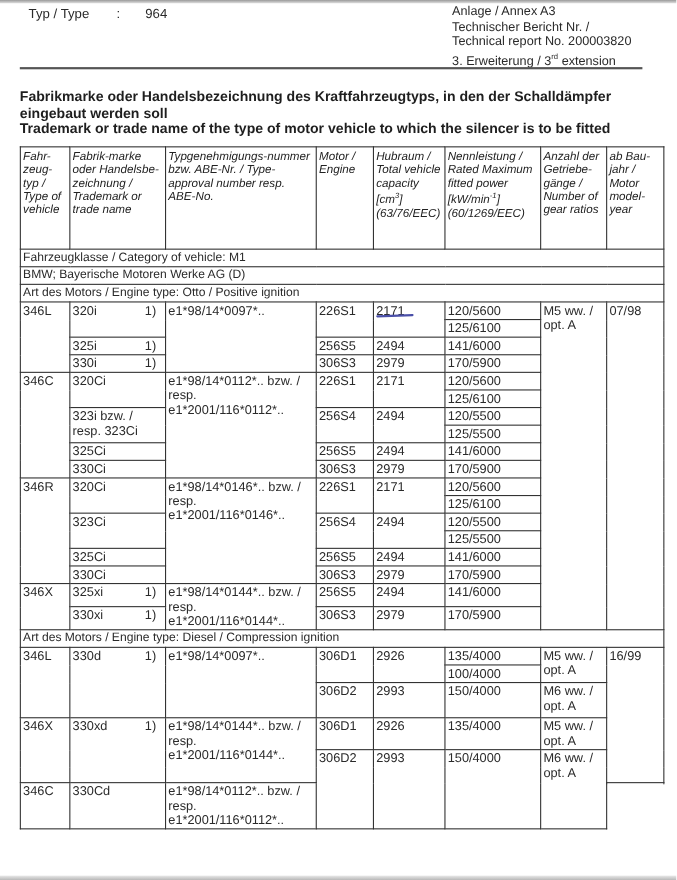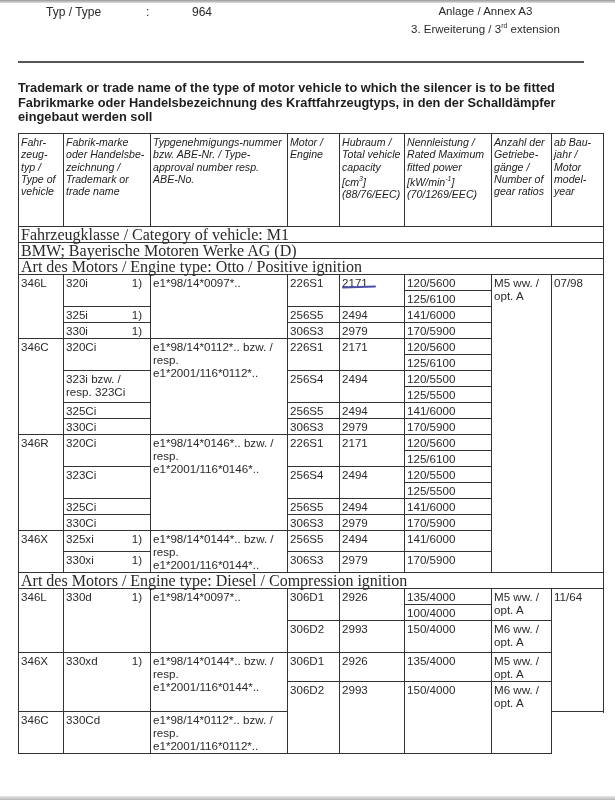"Typ / Type" .hdr-left span { margin-left: 20px -> none }
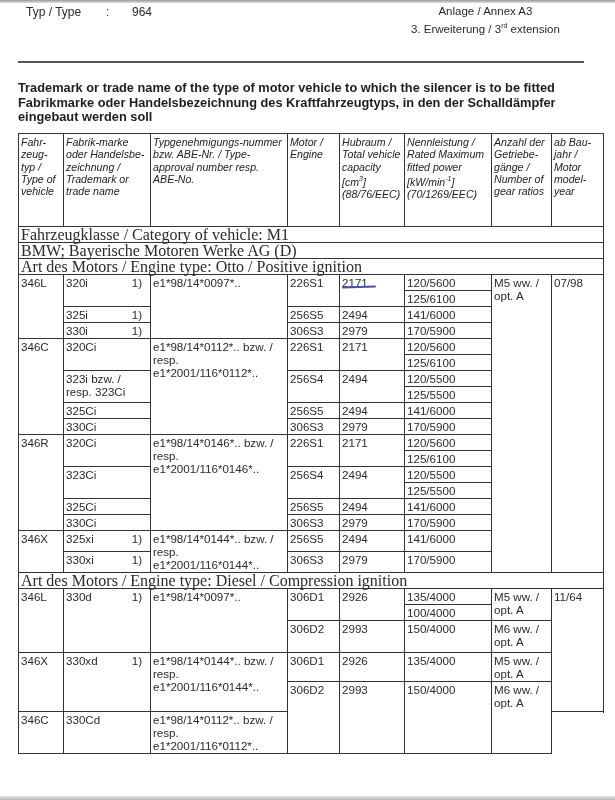"Anlage / Annex A3" .hdr-right { text-align: center -> none }
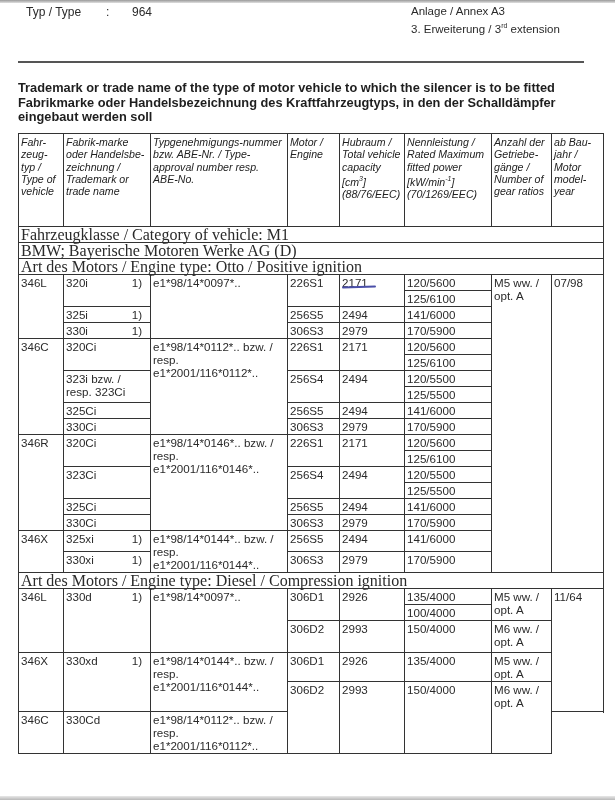"Technischer Bericht Nr. /" div { html: none -> <div>Technischer Bericht Nr. /</div> }
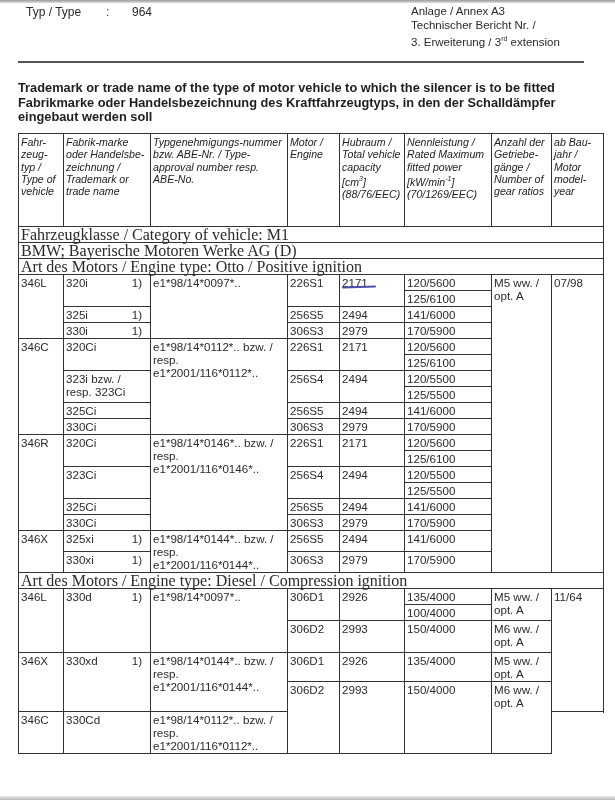"Technical report No. 200003820" div { html: none -> <div>Technical report No. 200003820</div> }
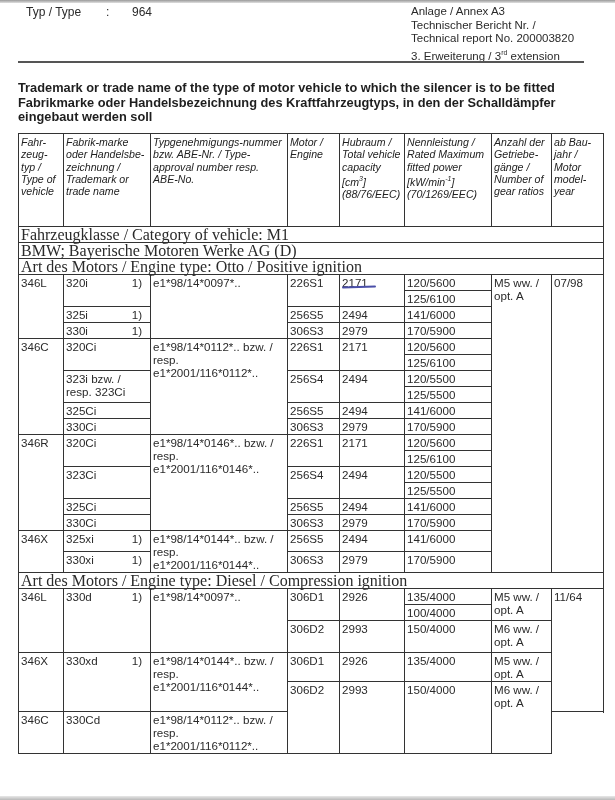"Trademark or trade name of" div { order: before "Fabrikmarke oder Handelsbezeichnung des" -> after "Fabrikmarke oder Handelsbezeichnung des" }
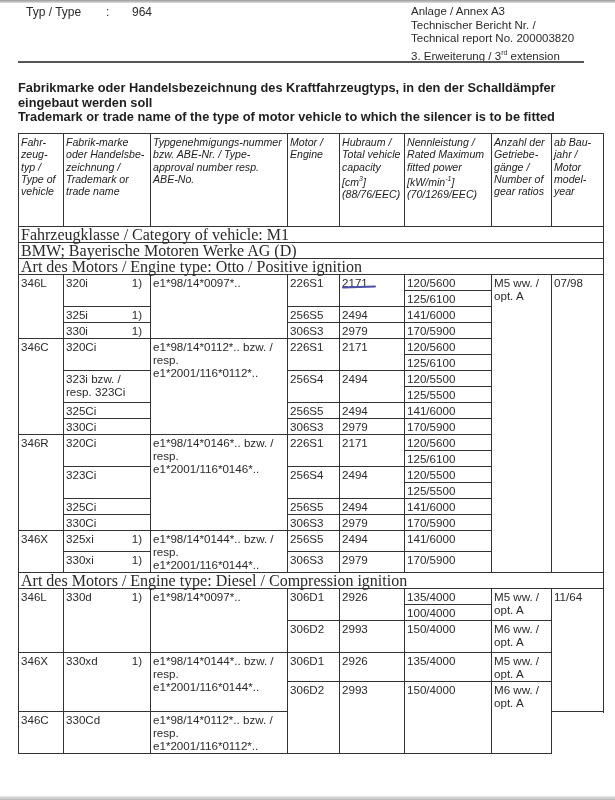"] (88/76/EEC)" span { text: 88/76/EEC -> 63/76/EEC }
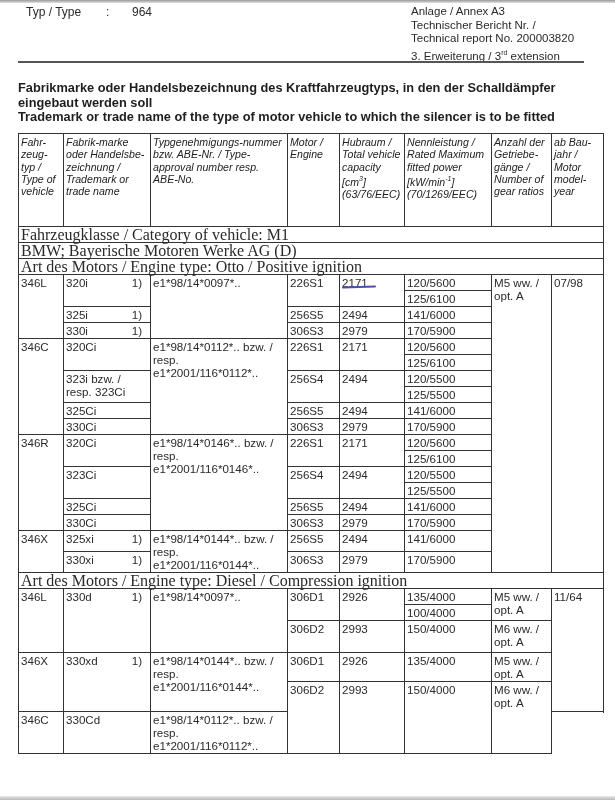"] (70/1269/EEC)" span { text: 70/1269/EEC -> 60/1269/EEC }
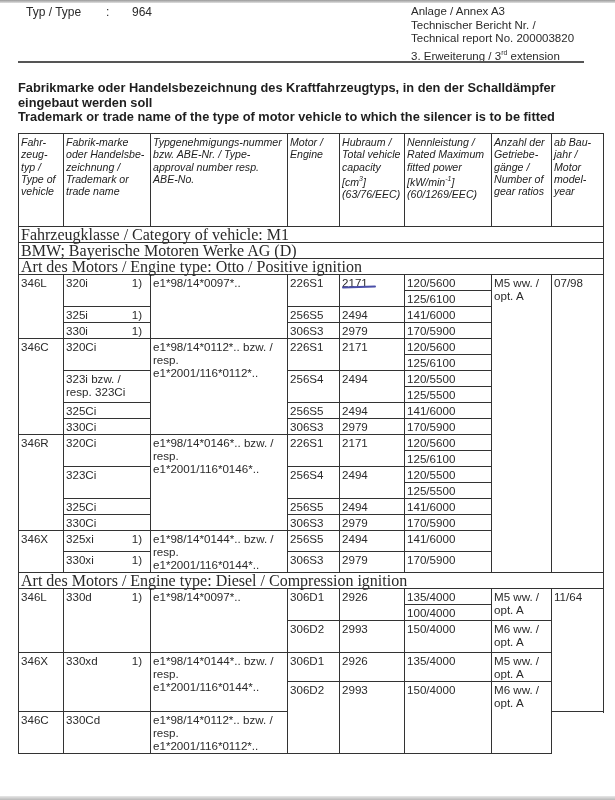"Fahrzeugklasse / Category of vehicle:" .span td { font-family: Liberation Serif, serif -> none; font-size: 16px -> 11px }
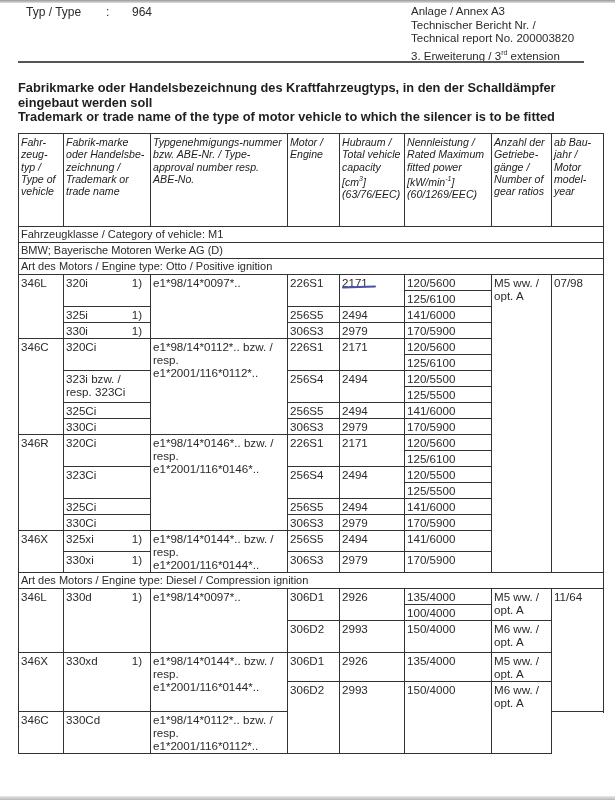"11/64" td { text: 11/64 -> 16/99 }
